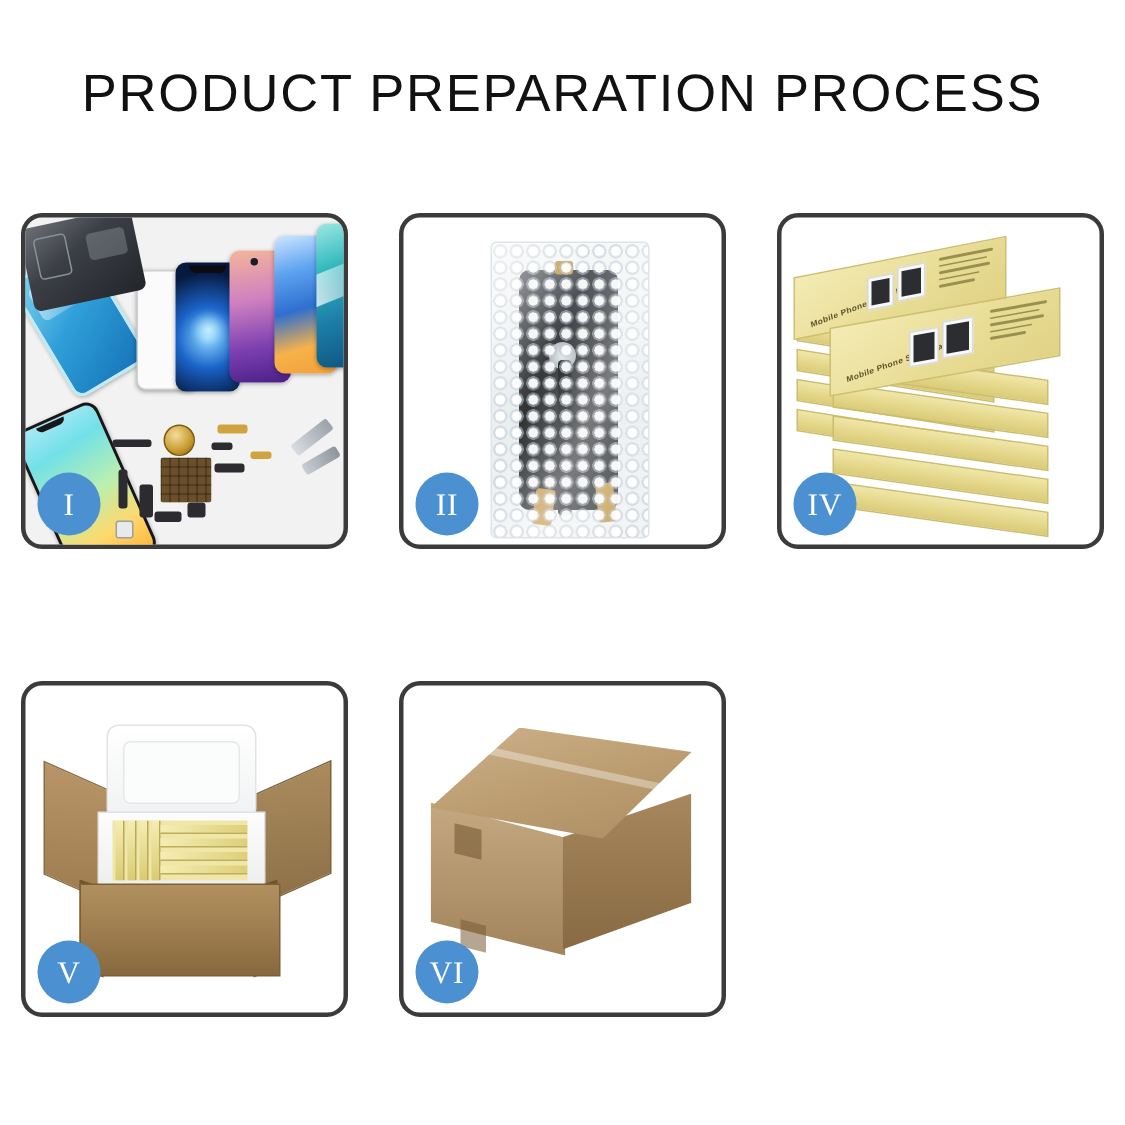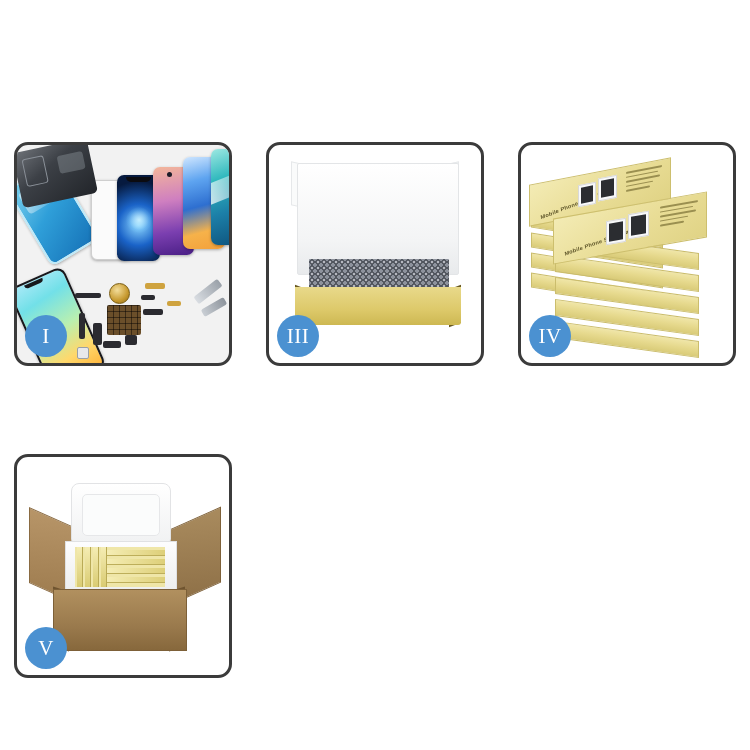"PRODUCT PREPARATION PROCESS" h1 { html: none -> <h1>PRODUCT PREPARATION PROCESS</h1> }
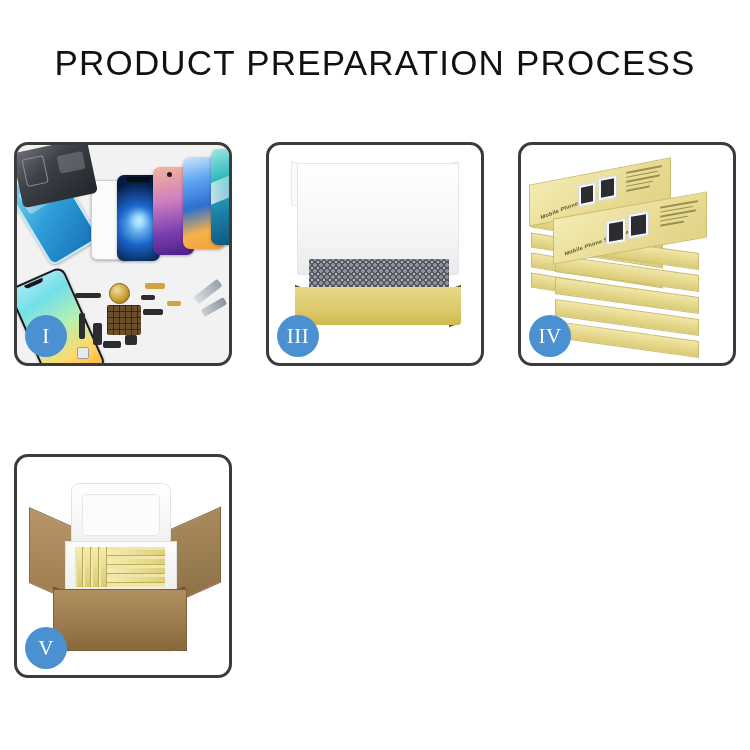"II" div.panel { html: none -> <div> <div> <div> <div></div> <div></div> <div></div> <div></div> <div></div> <div></div> <div></div> </div> </div> <div>II</div> </div> }
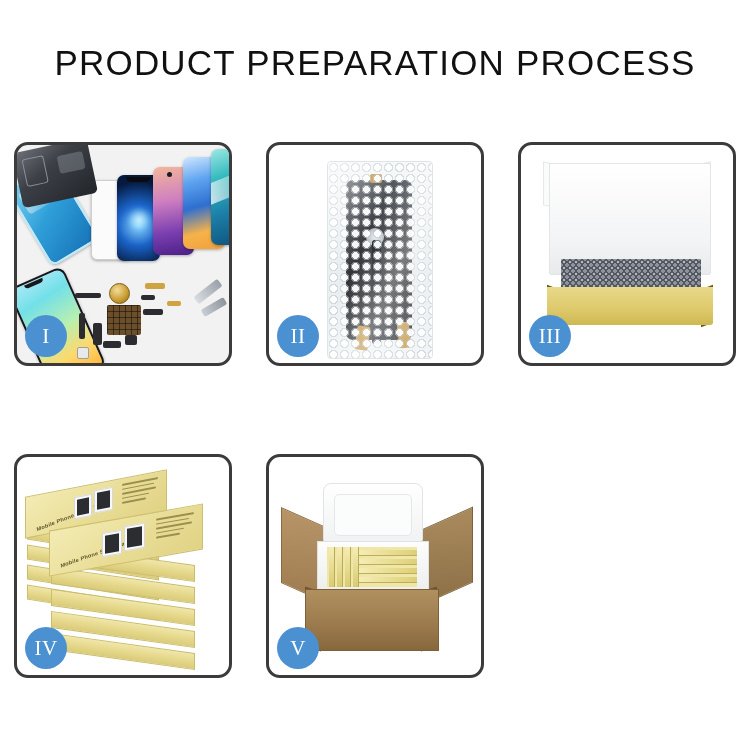"III" div.panel { html: <div> <div> <div></div> <div></div> <div></div> <div></div> <div></div> <div></div> <div></div> </div> <div>III</div> </div> -> none }
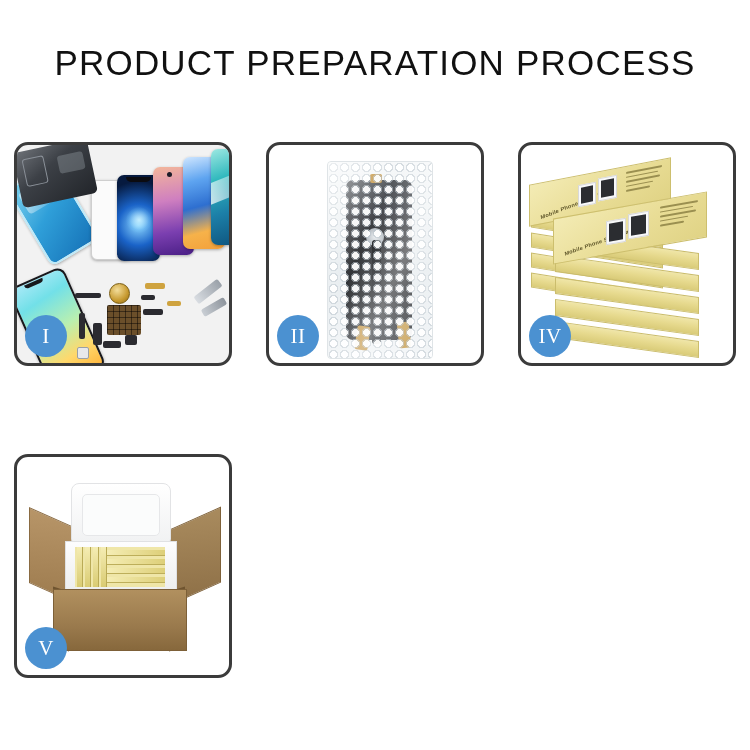"VI" div.panel { html: none -> <div> <div> <div></div> <div></div> <div></div> <div></div> <div></div> <div></div> </div> <div>VI</div> </div> }
